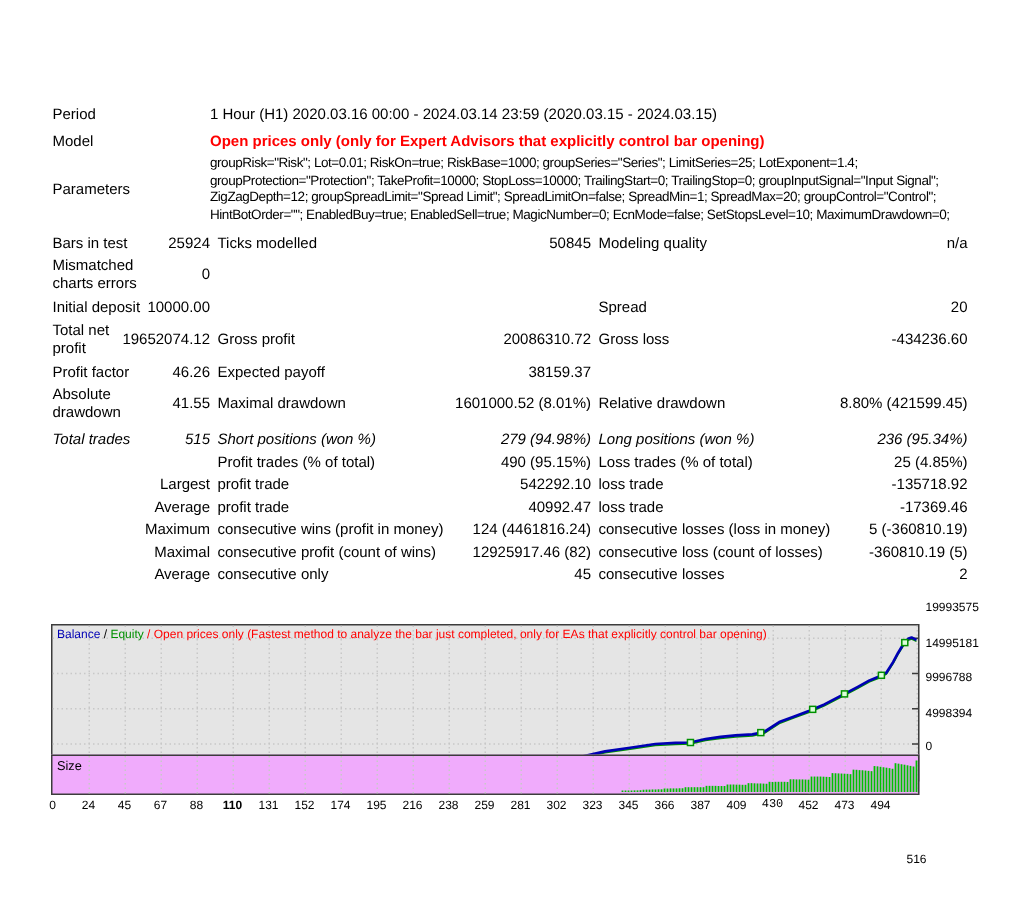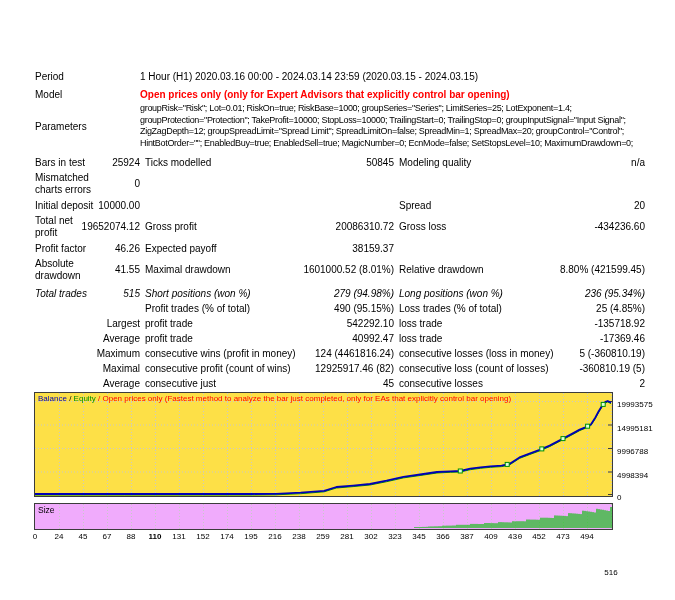"consecutive just" div.cell { text: just -> only }
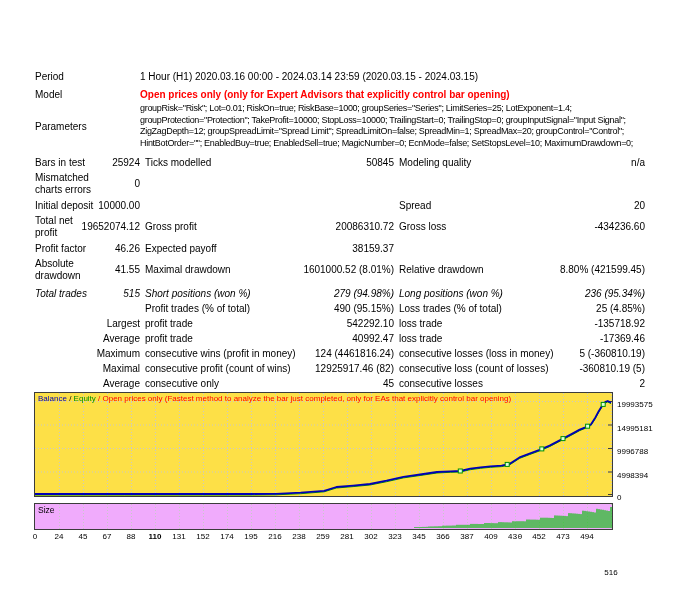"Balance / Equity / Open" #chart-main { background: #fde047 -> #e5e5e5; top: 392px -> 416px }
